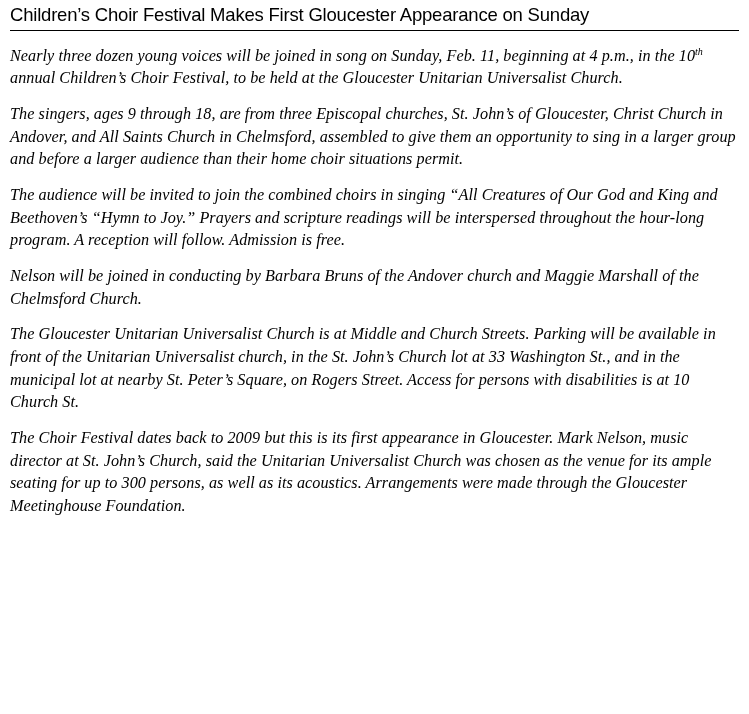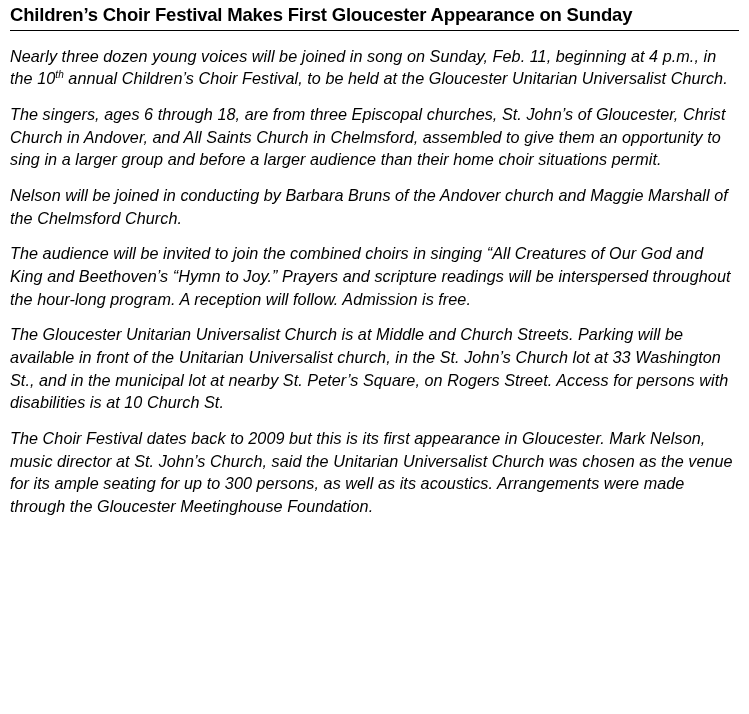"Children’s Choir Festival Makes First" .headline { font-weight: bold -> normal }
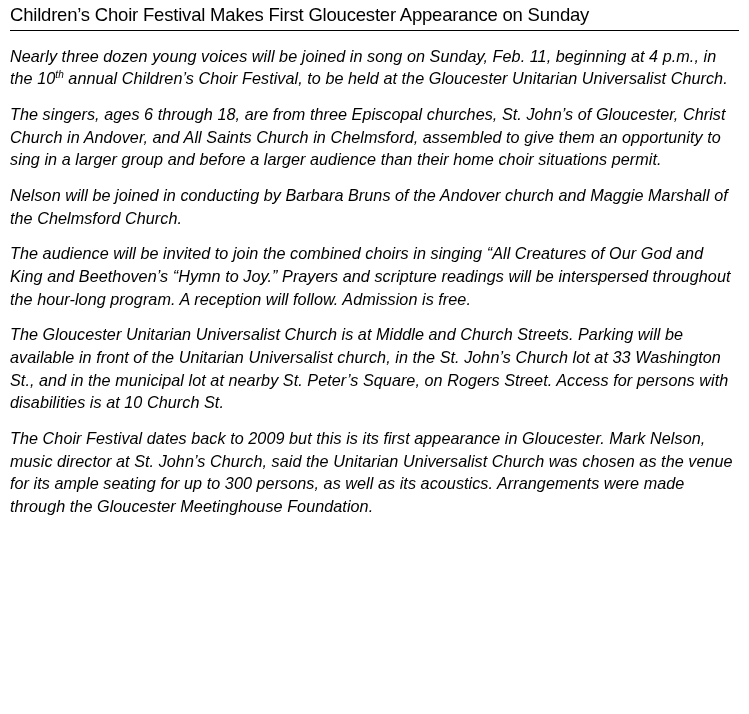"Nearly three dozen young voices" .body-para { font-family: Liberation Sans, sans-serif -> Liberation Serif, serif }
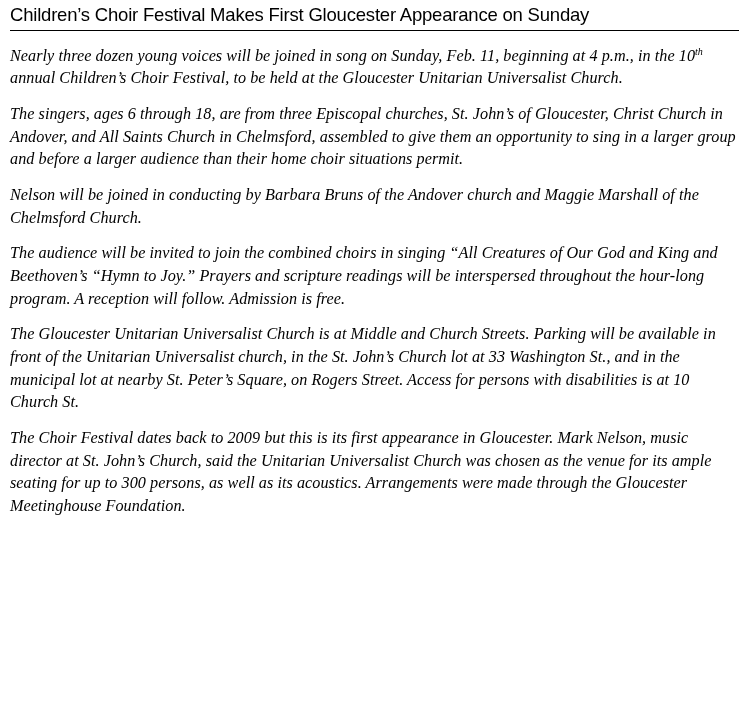"The singers, ages 6 through" p.body-para { text: 6 -> 9 }
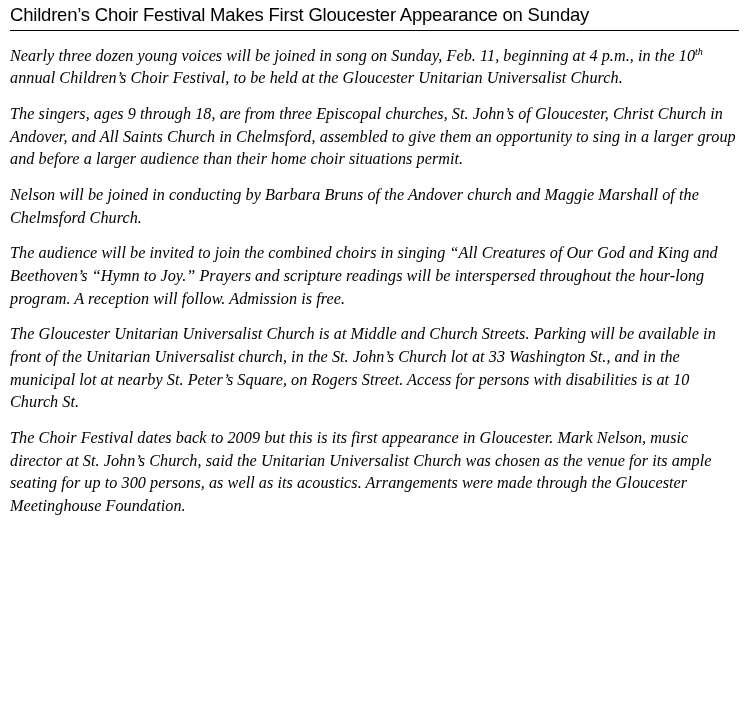"Nelson will be joined in" p.body-para { order: before "The audience will be invited" -> after "The audience will be invited" }
